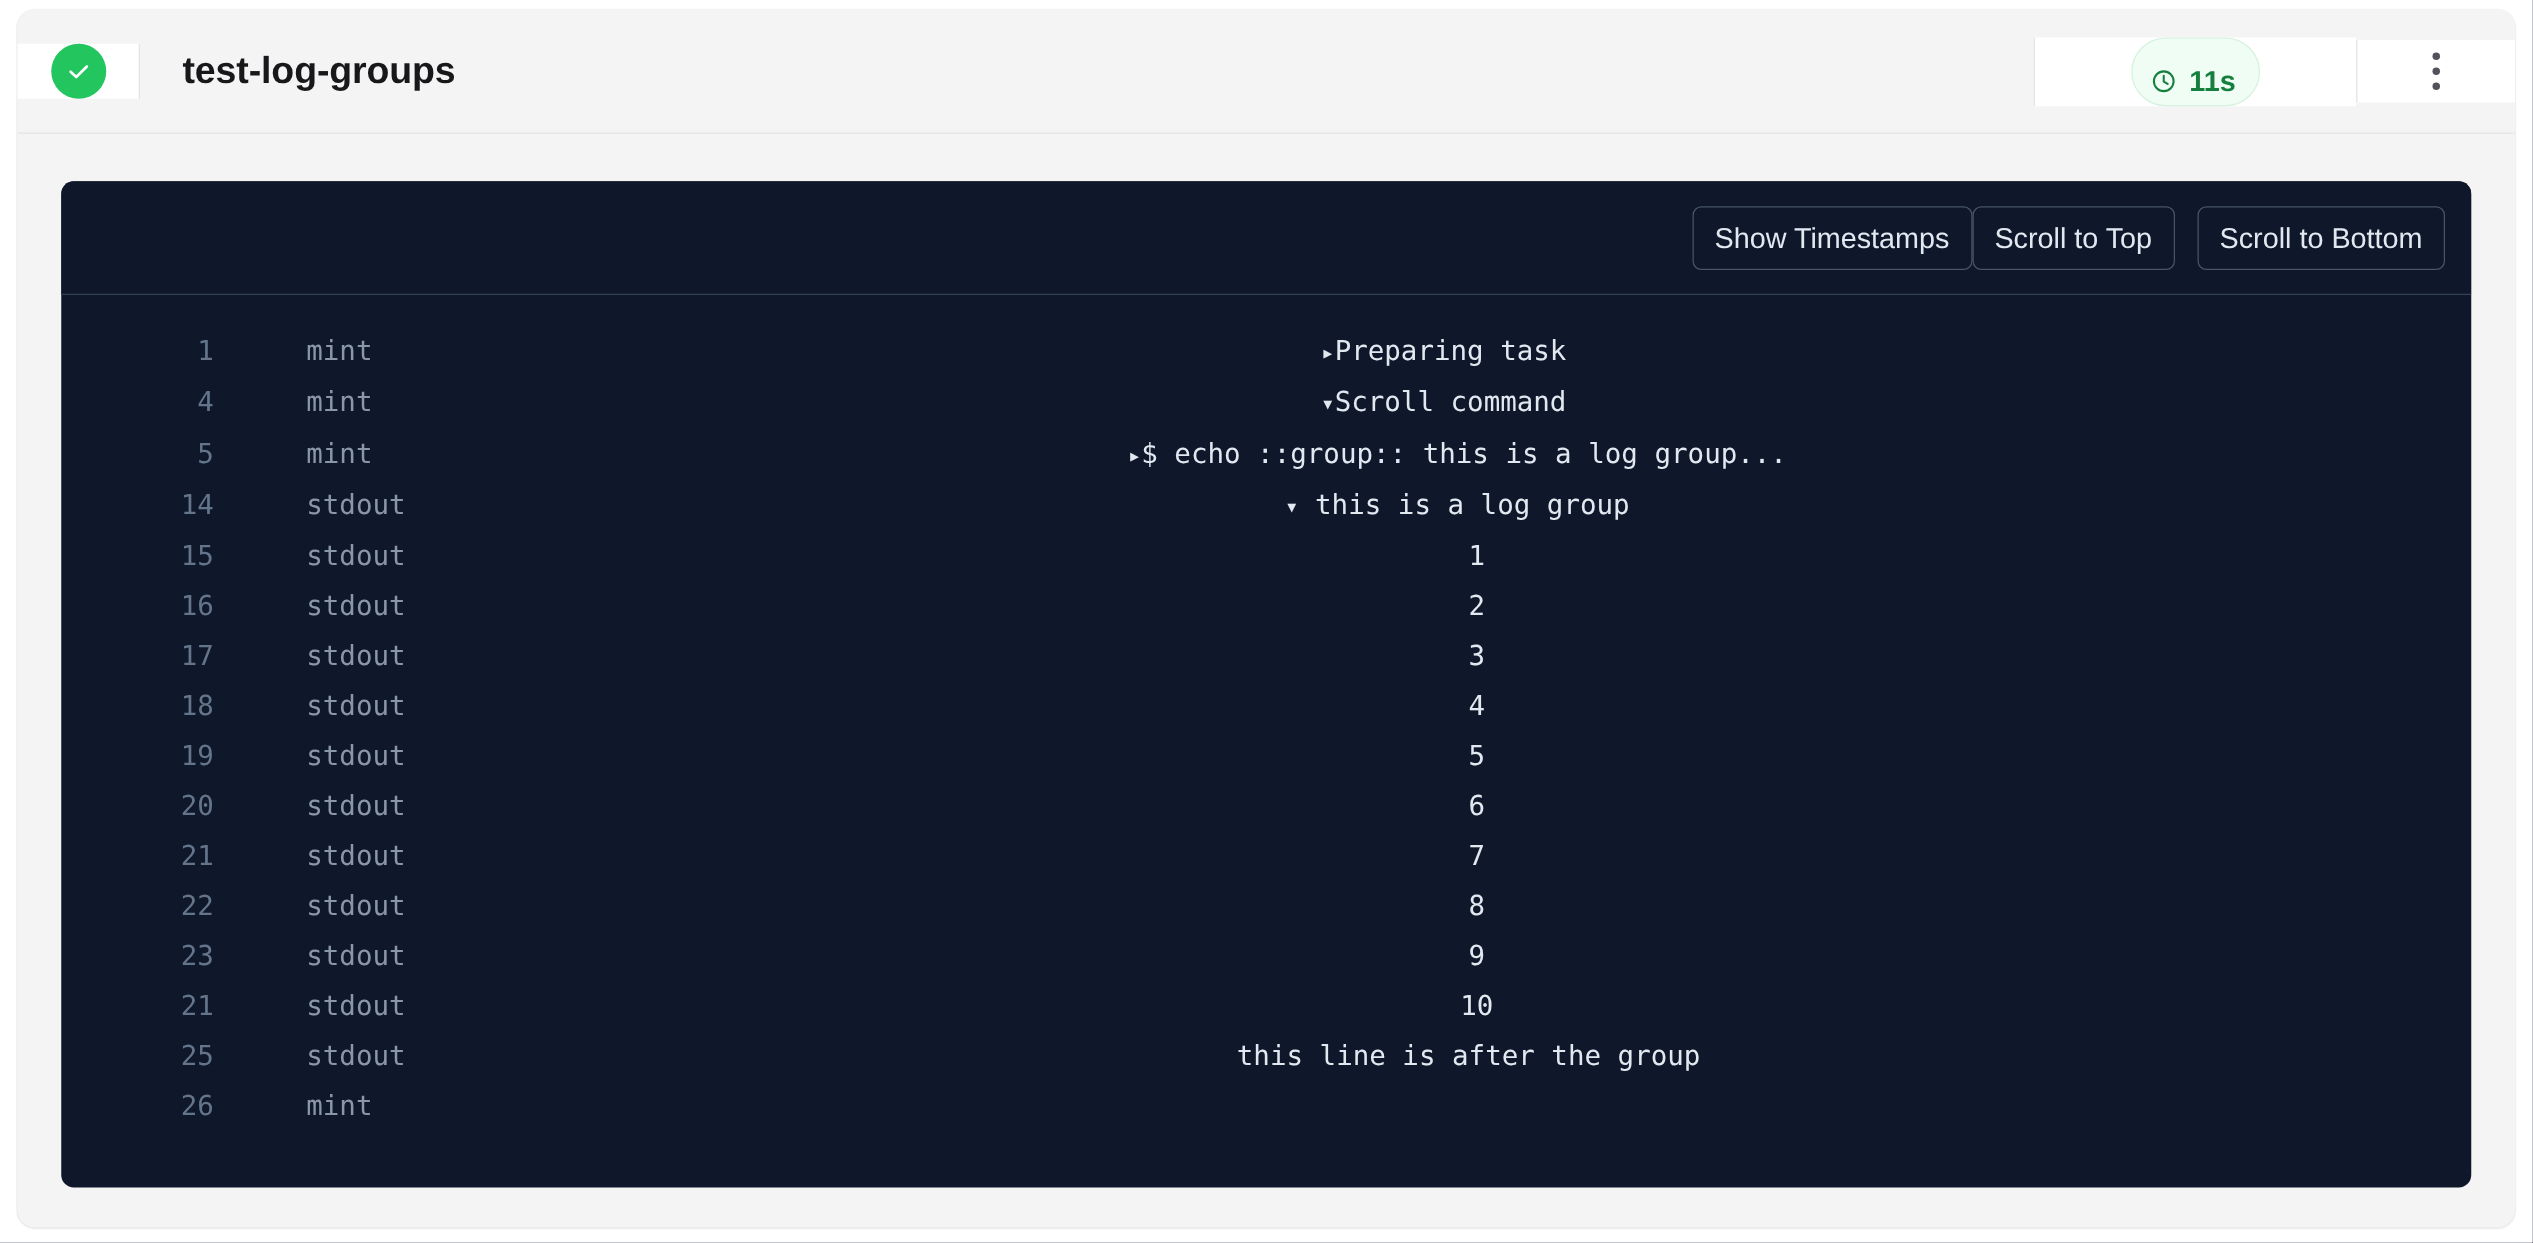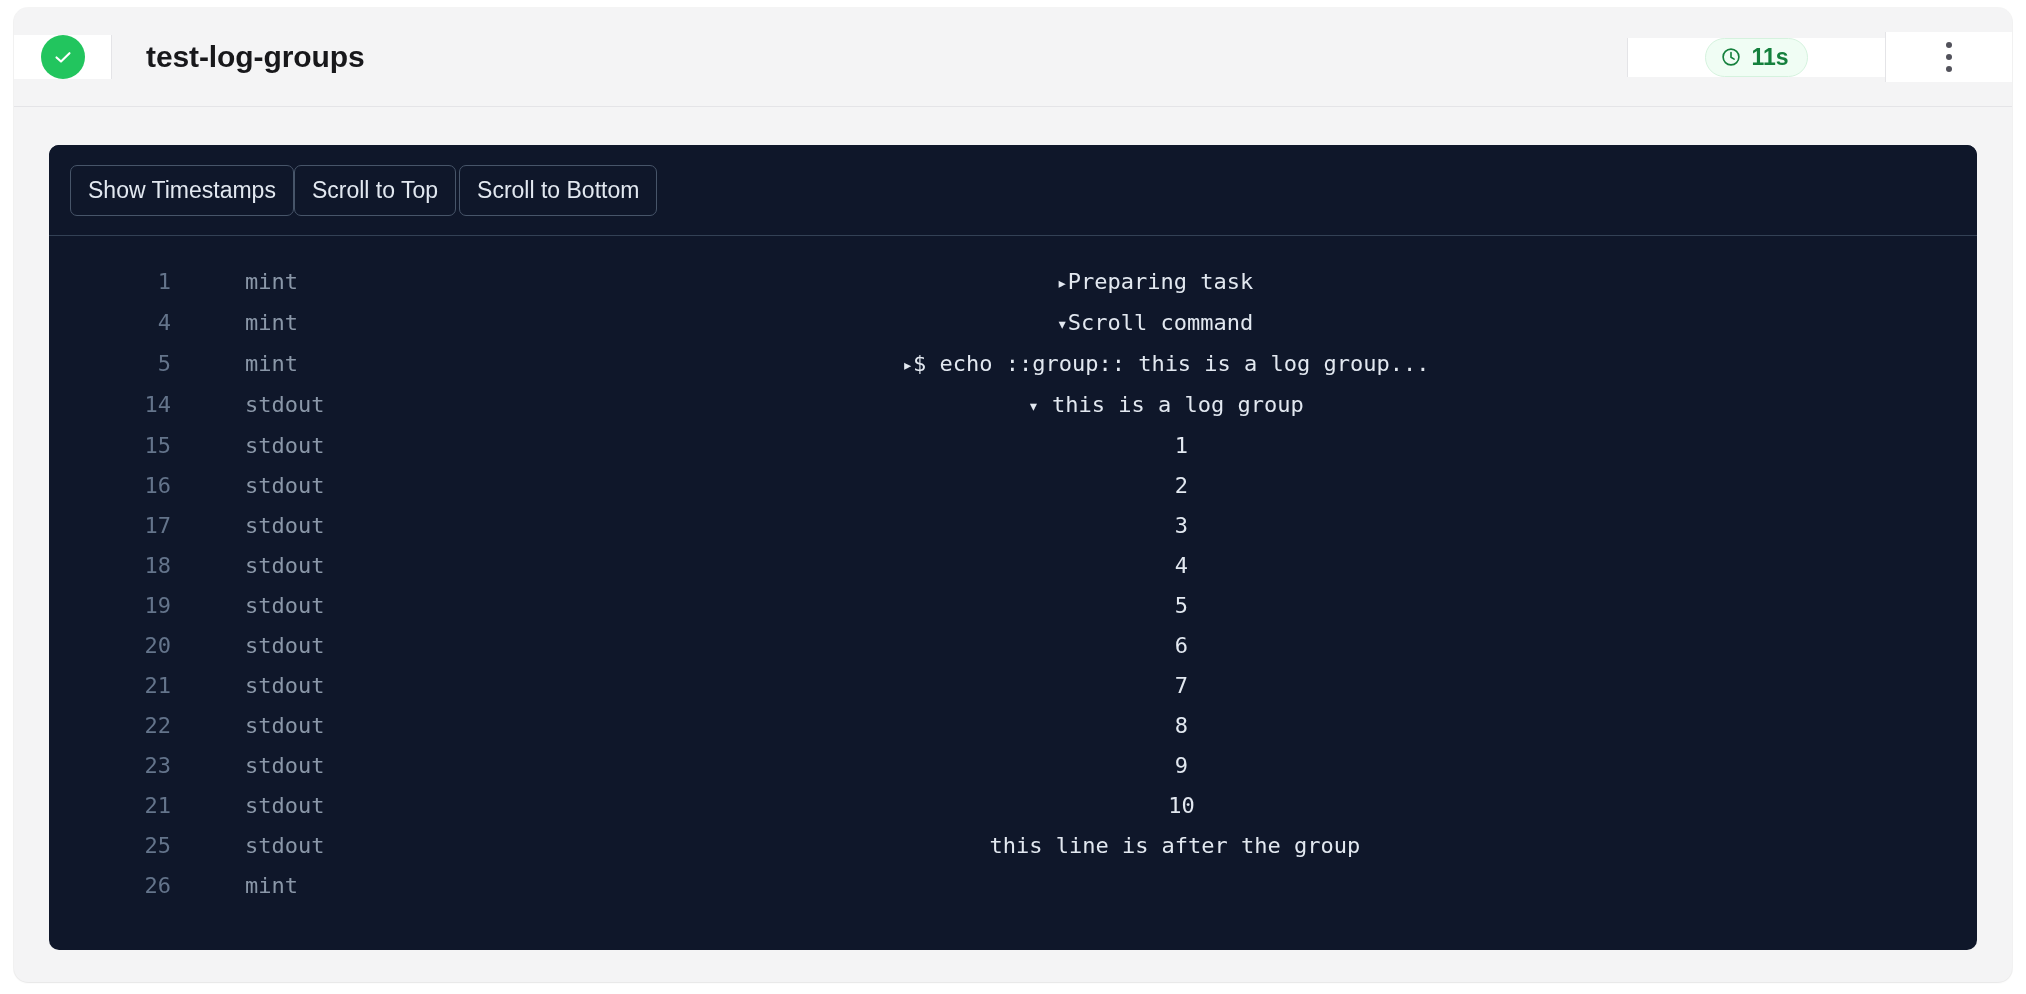"11s" .duration-badge { padding: 7px 18px 7px 14px -> 23px 18px 7px 14px }
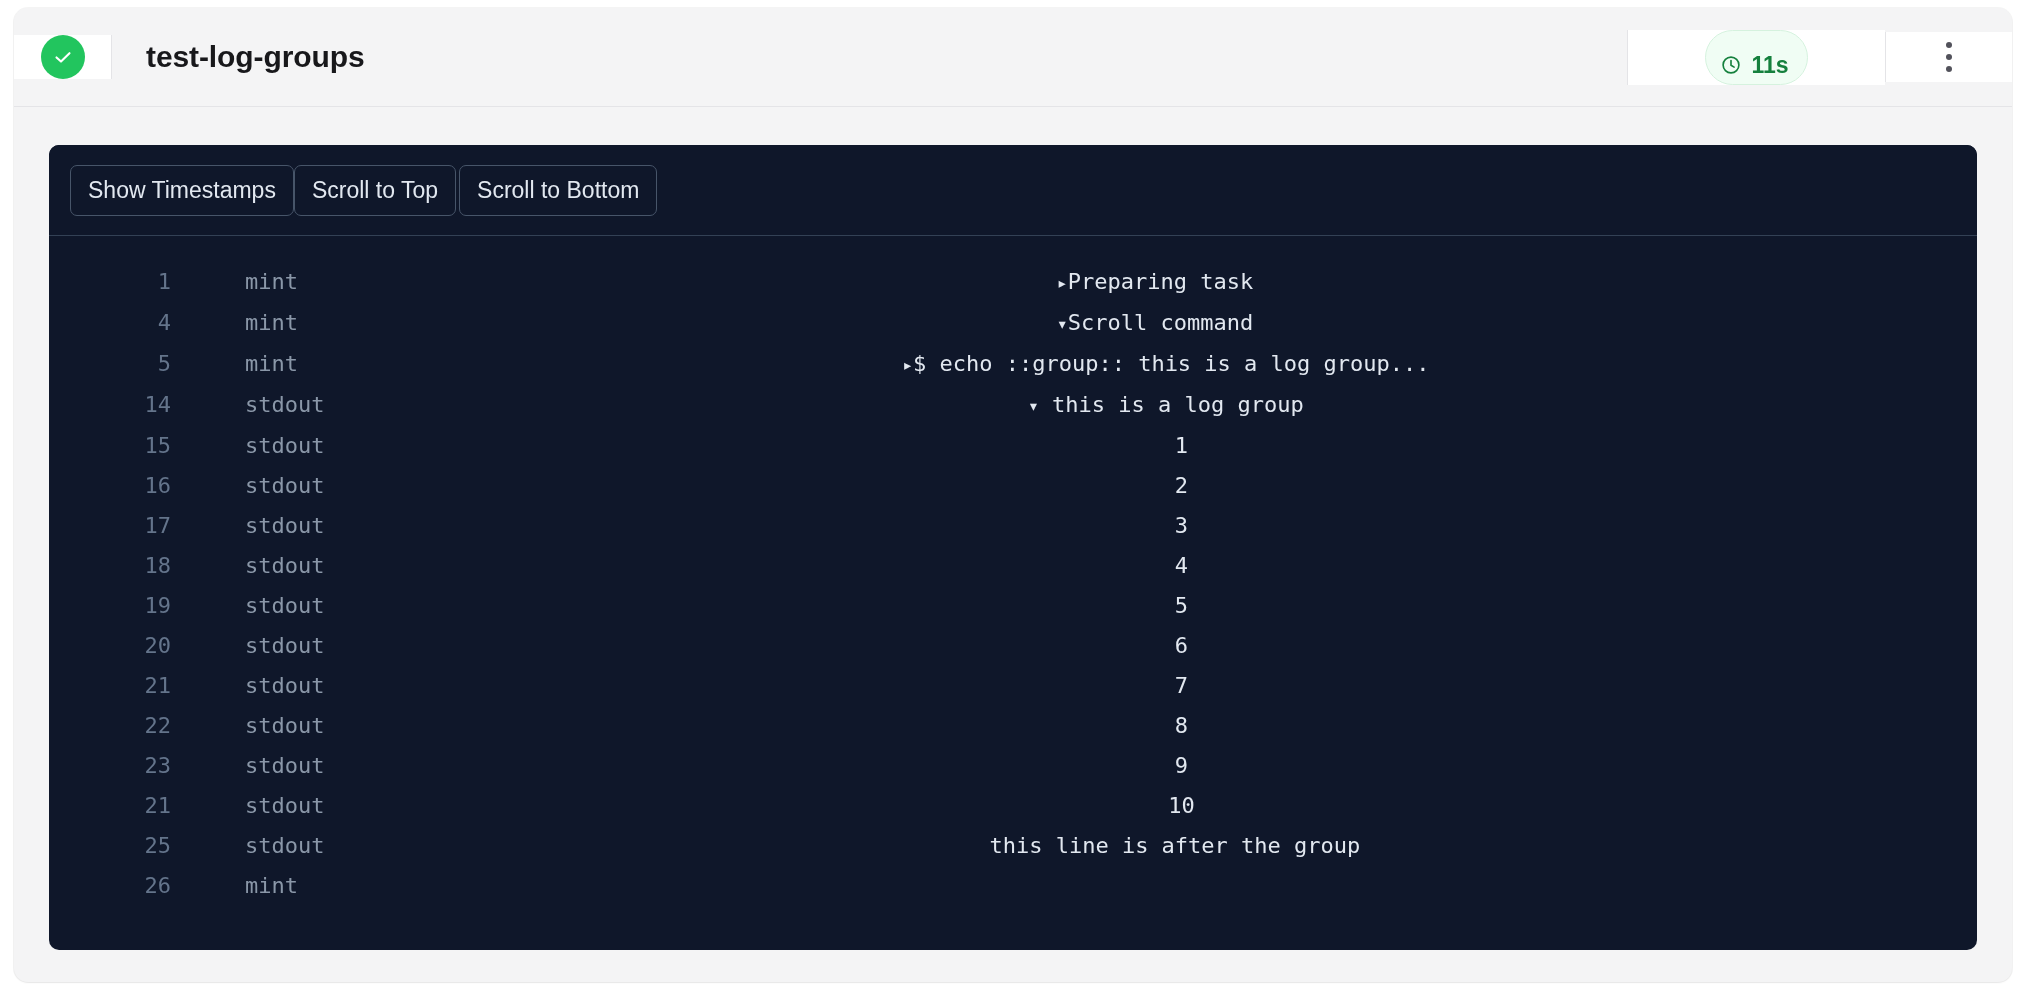"Show Timestamps" .log-toolbar { justify-content: flex-start -> flex-end }
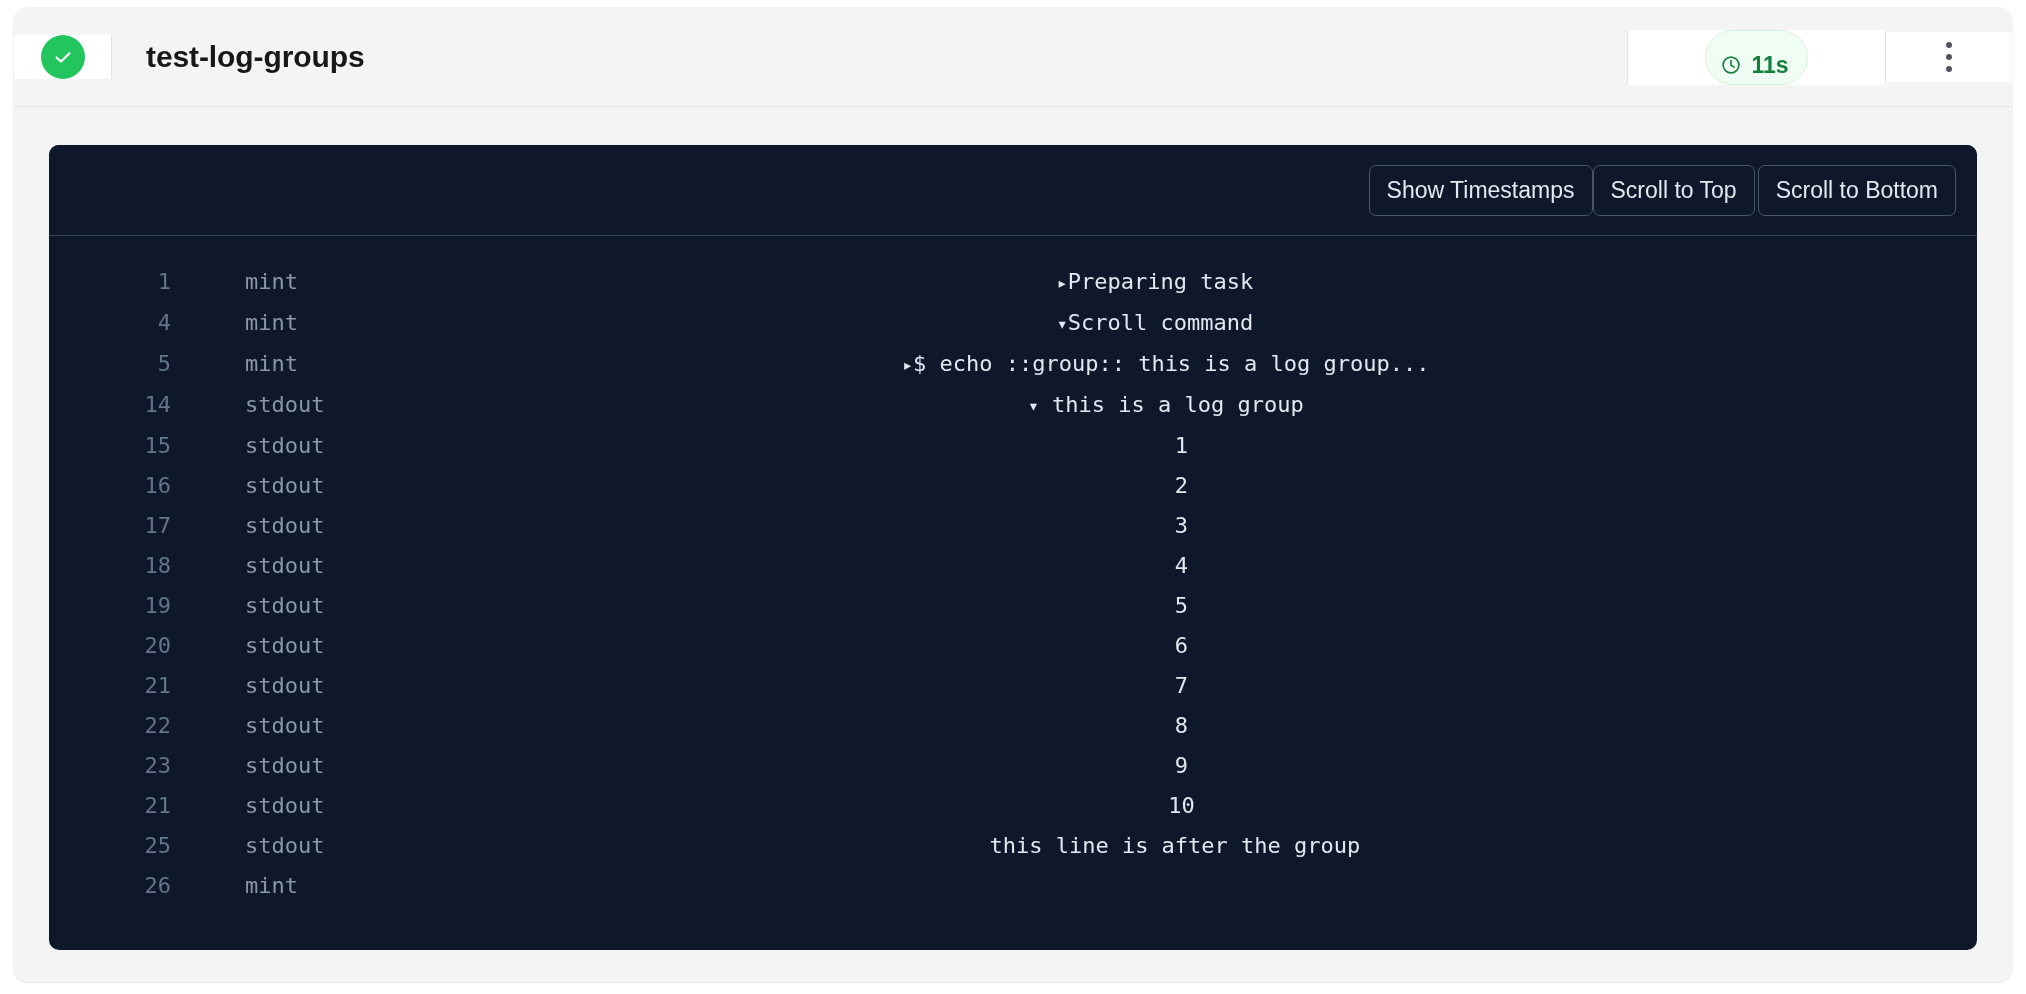"Scroll to Top" .toolbar-right { gap: 3px -> 18px }
